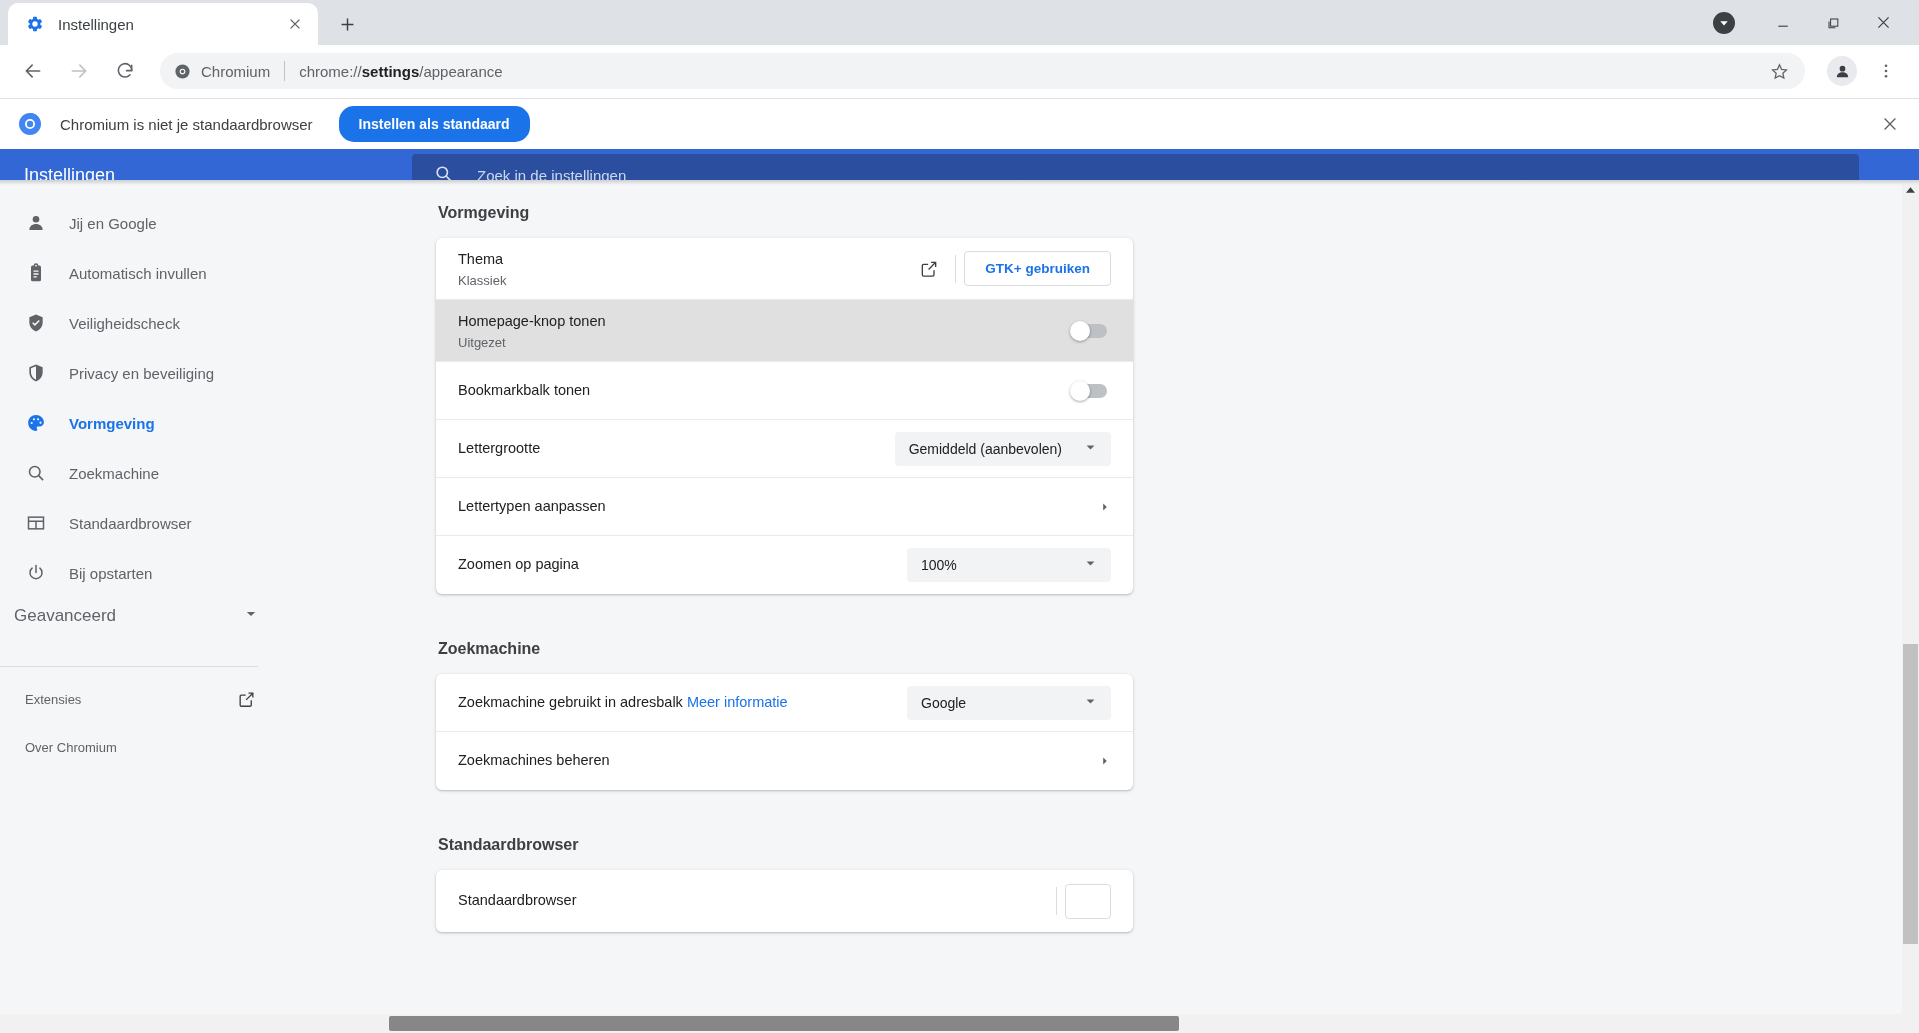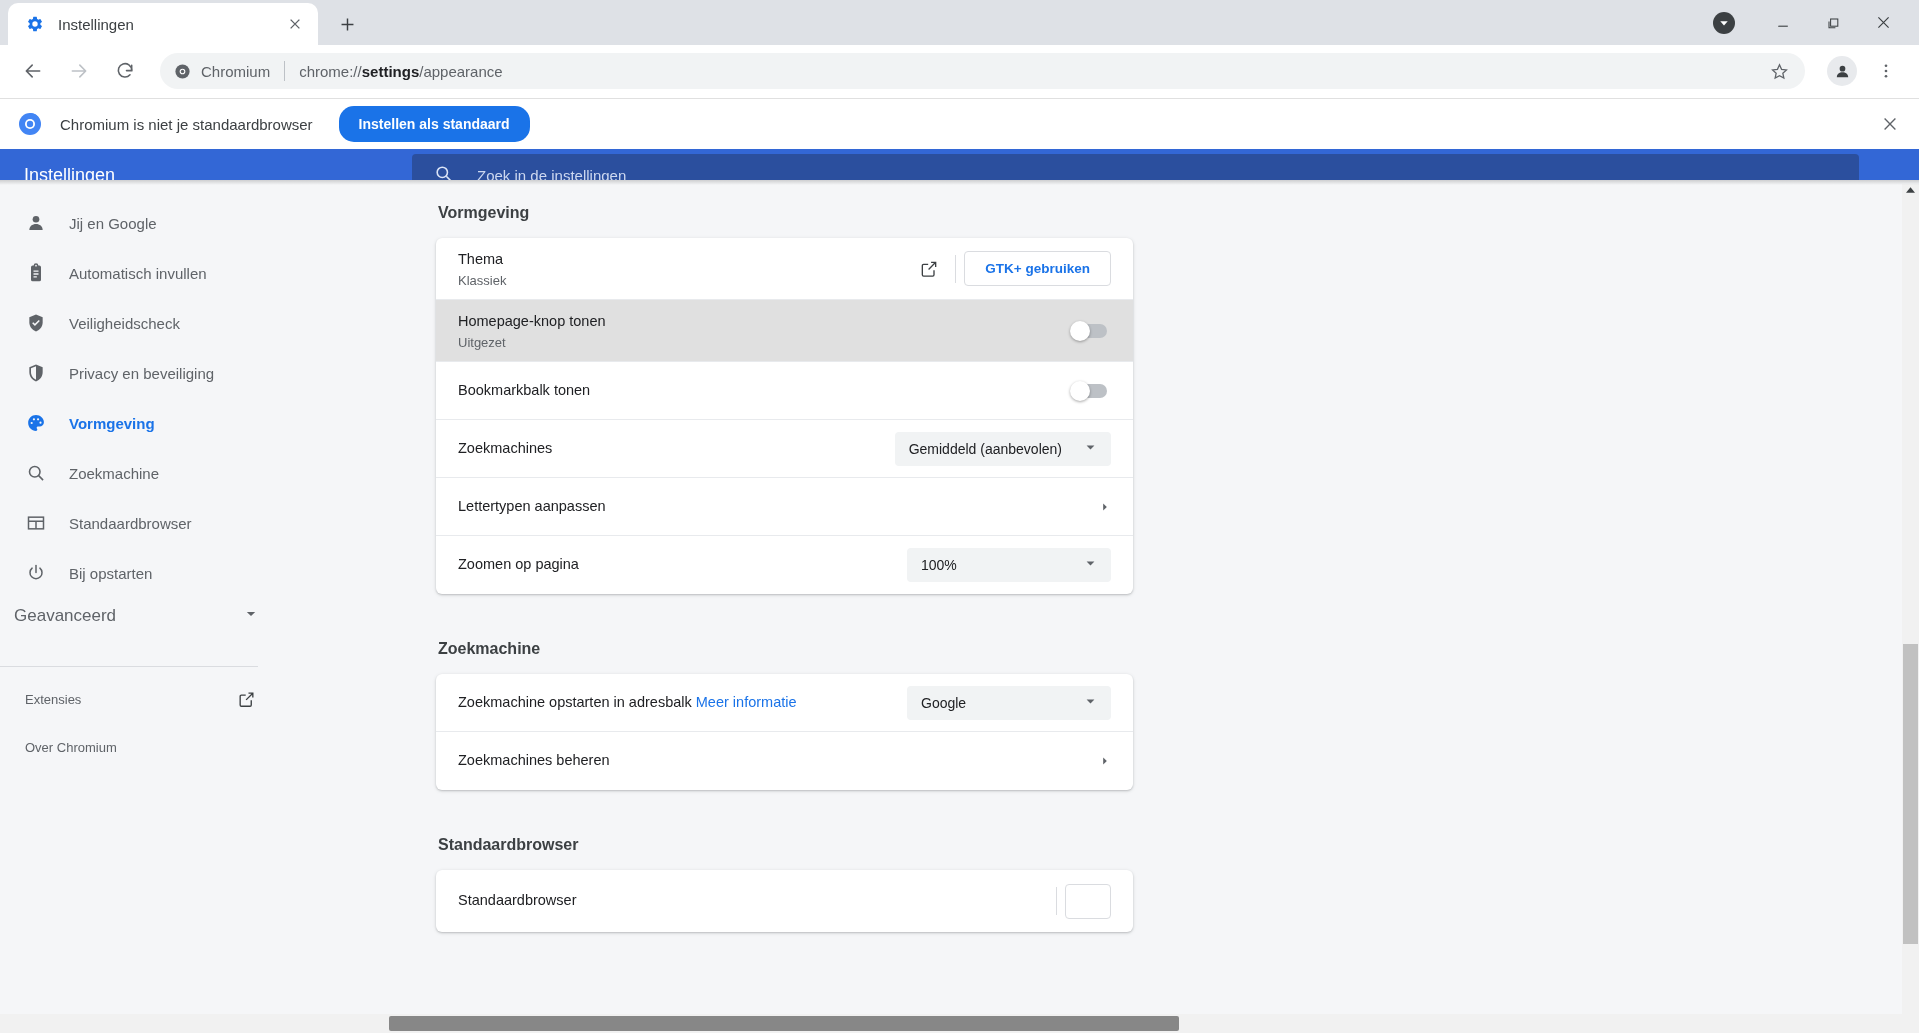"Zoekmachines" div.row-label { text: Zoekmachines -> Lettergrootte }
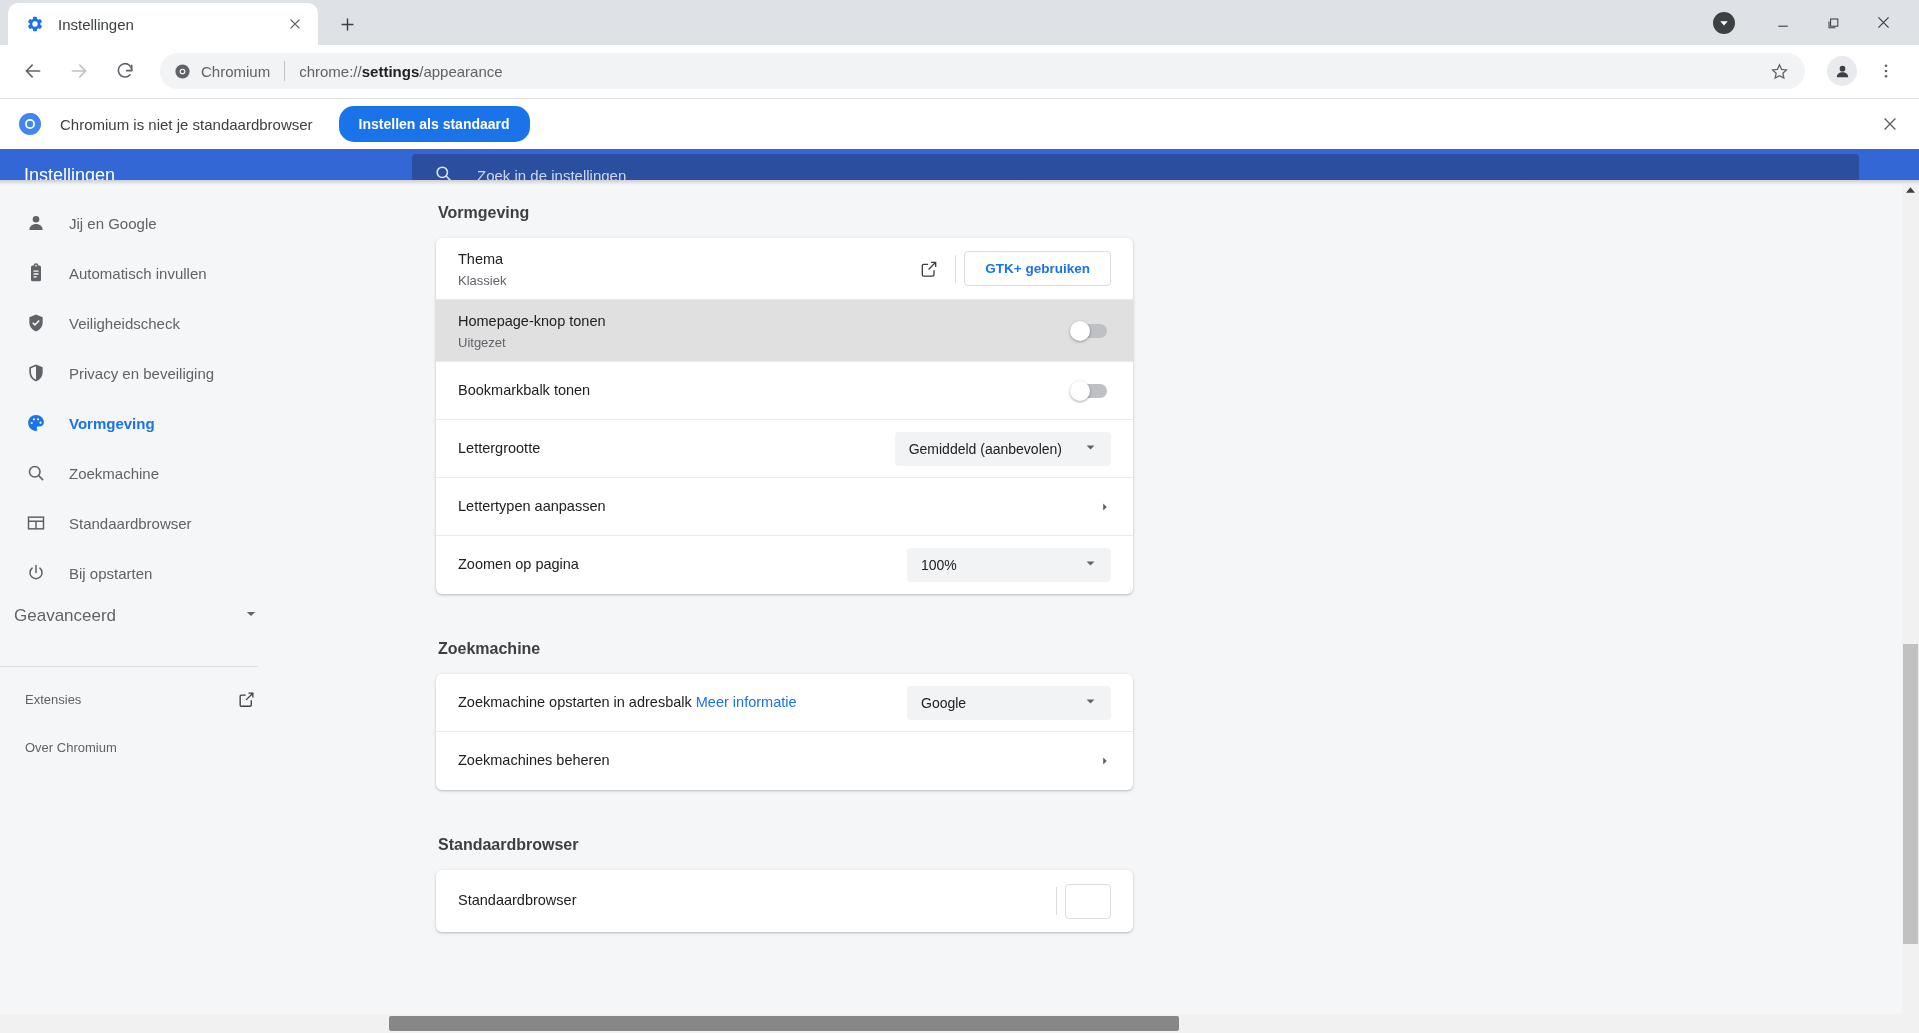"Zoekmachine opstarten in adresbalk" span { text: opstarten -> gebruikt }
